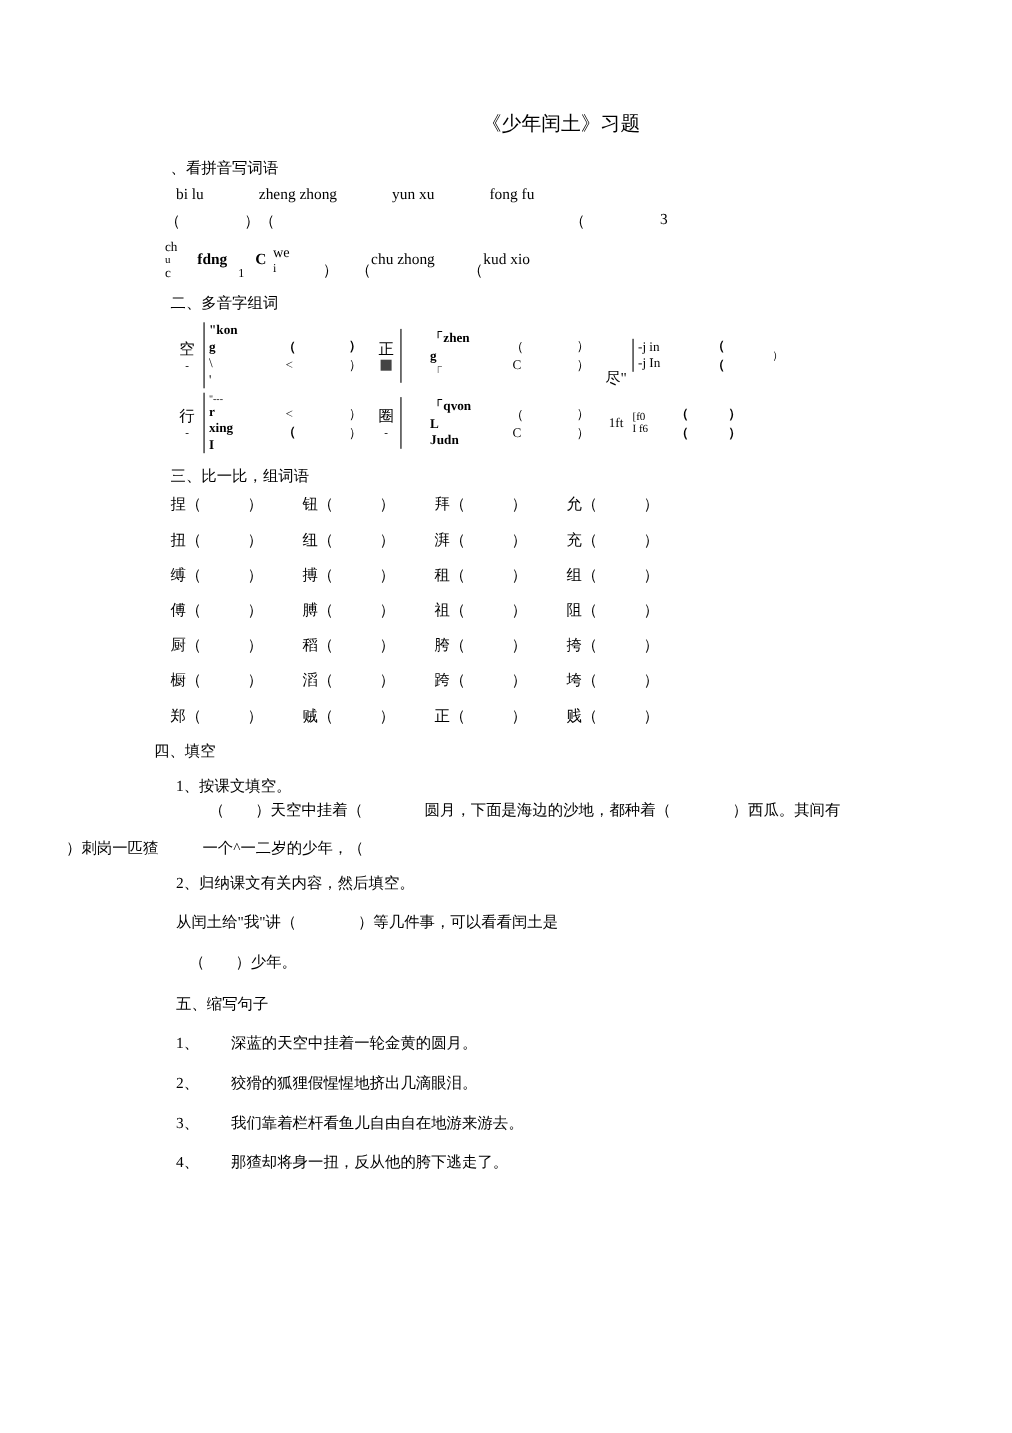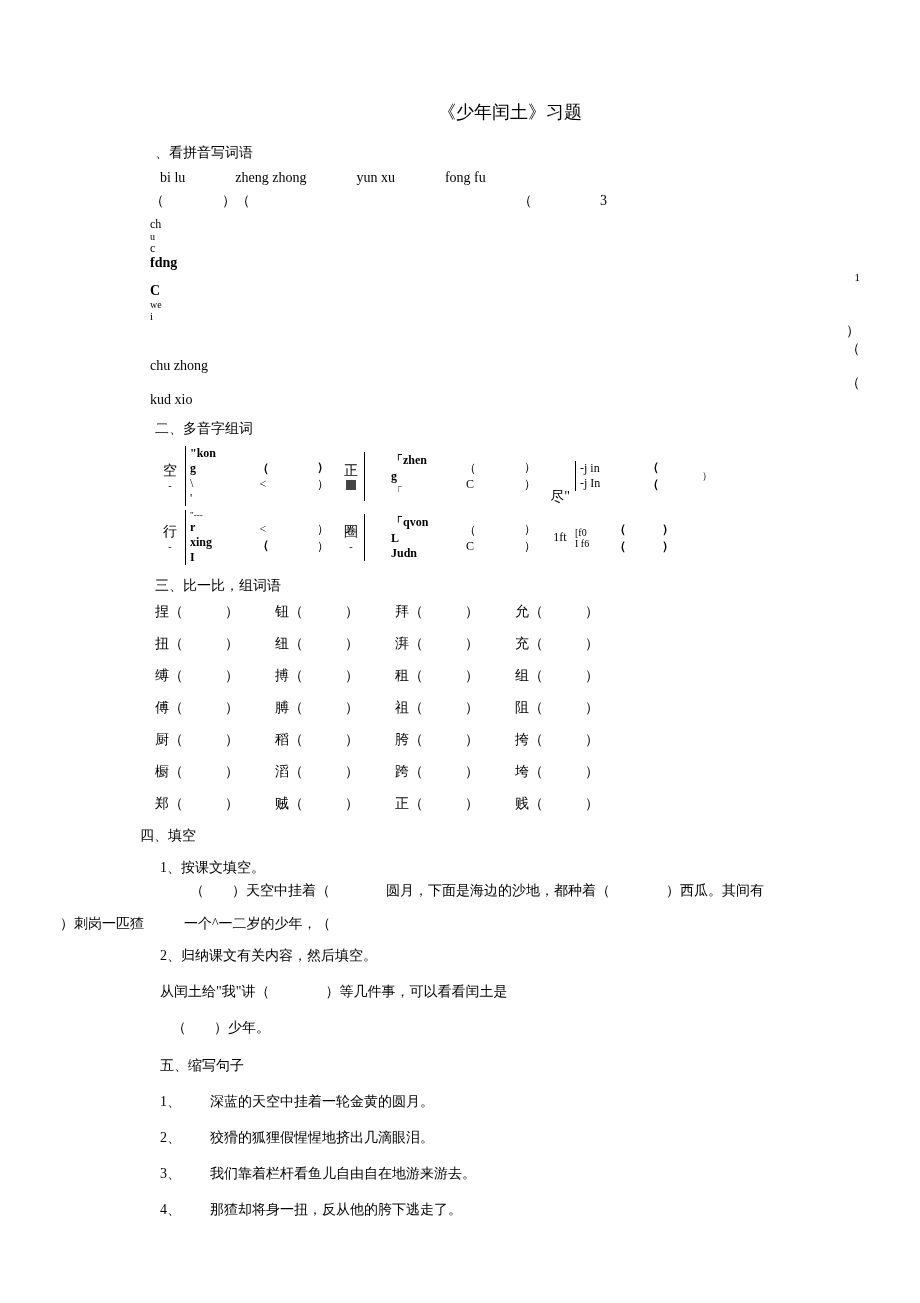"ch" .row3 { align-items: flex-start -> center; flex-direction: column -> none }
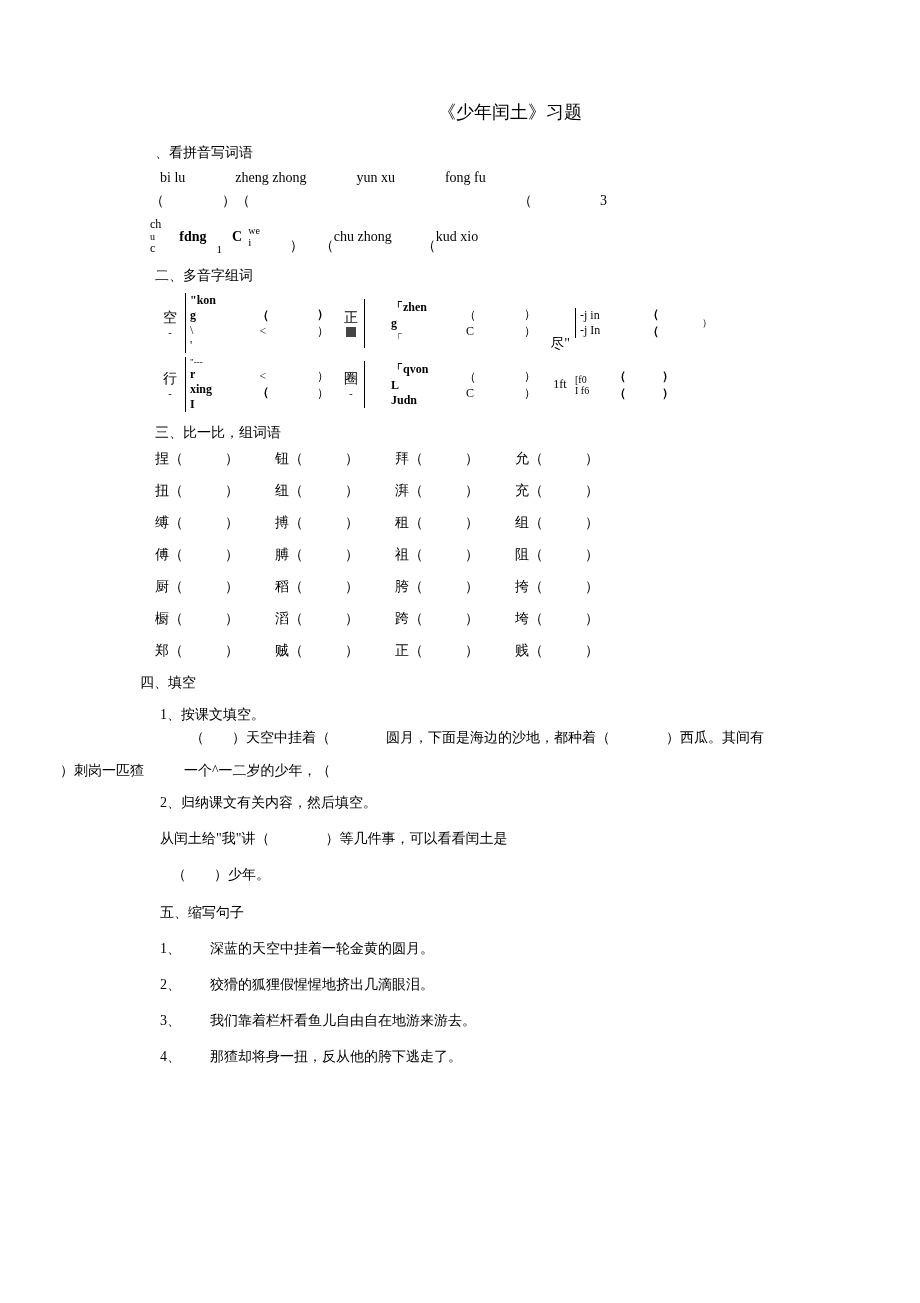"we" span { font-size: 10px -> 13px }
